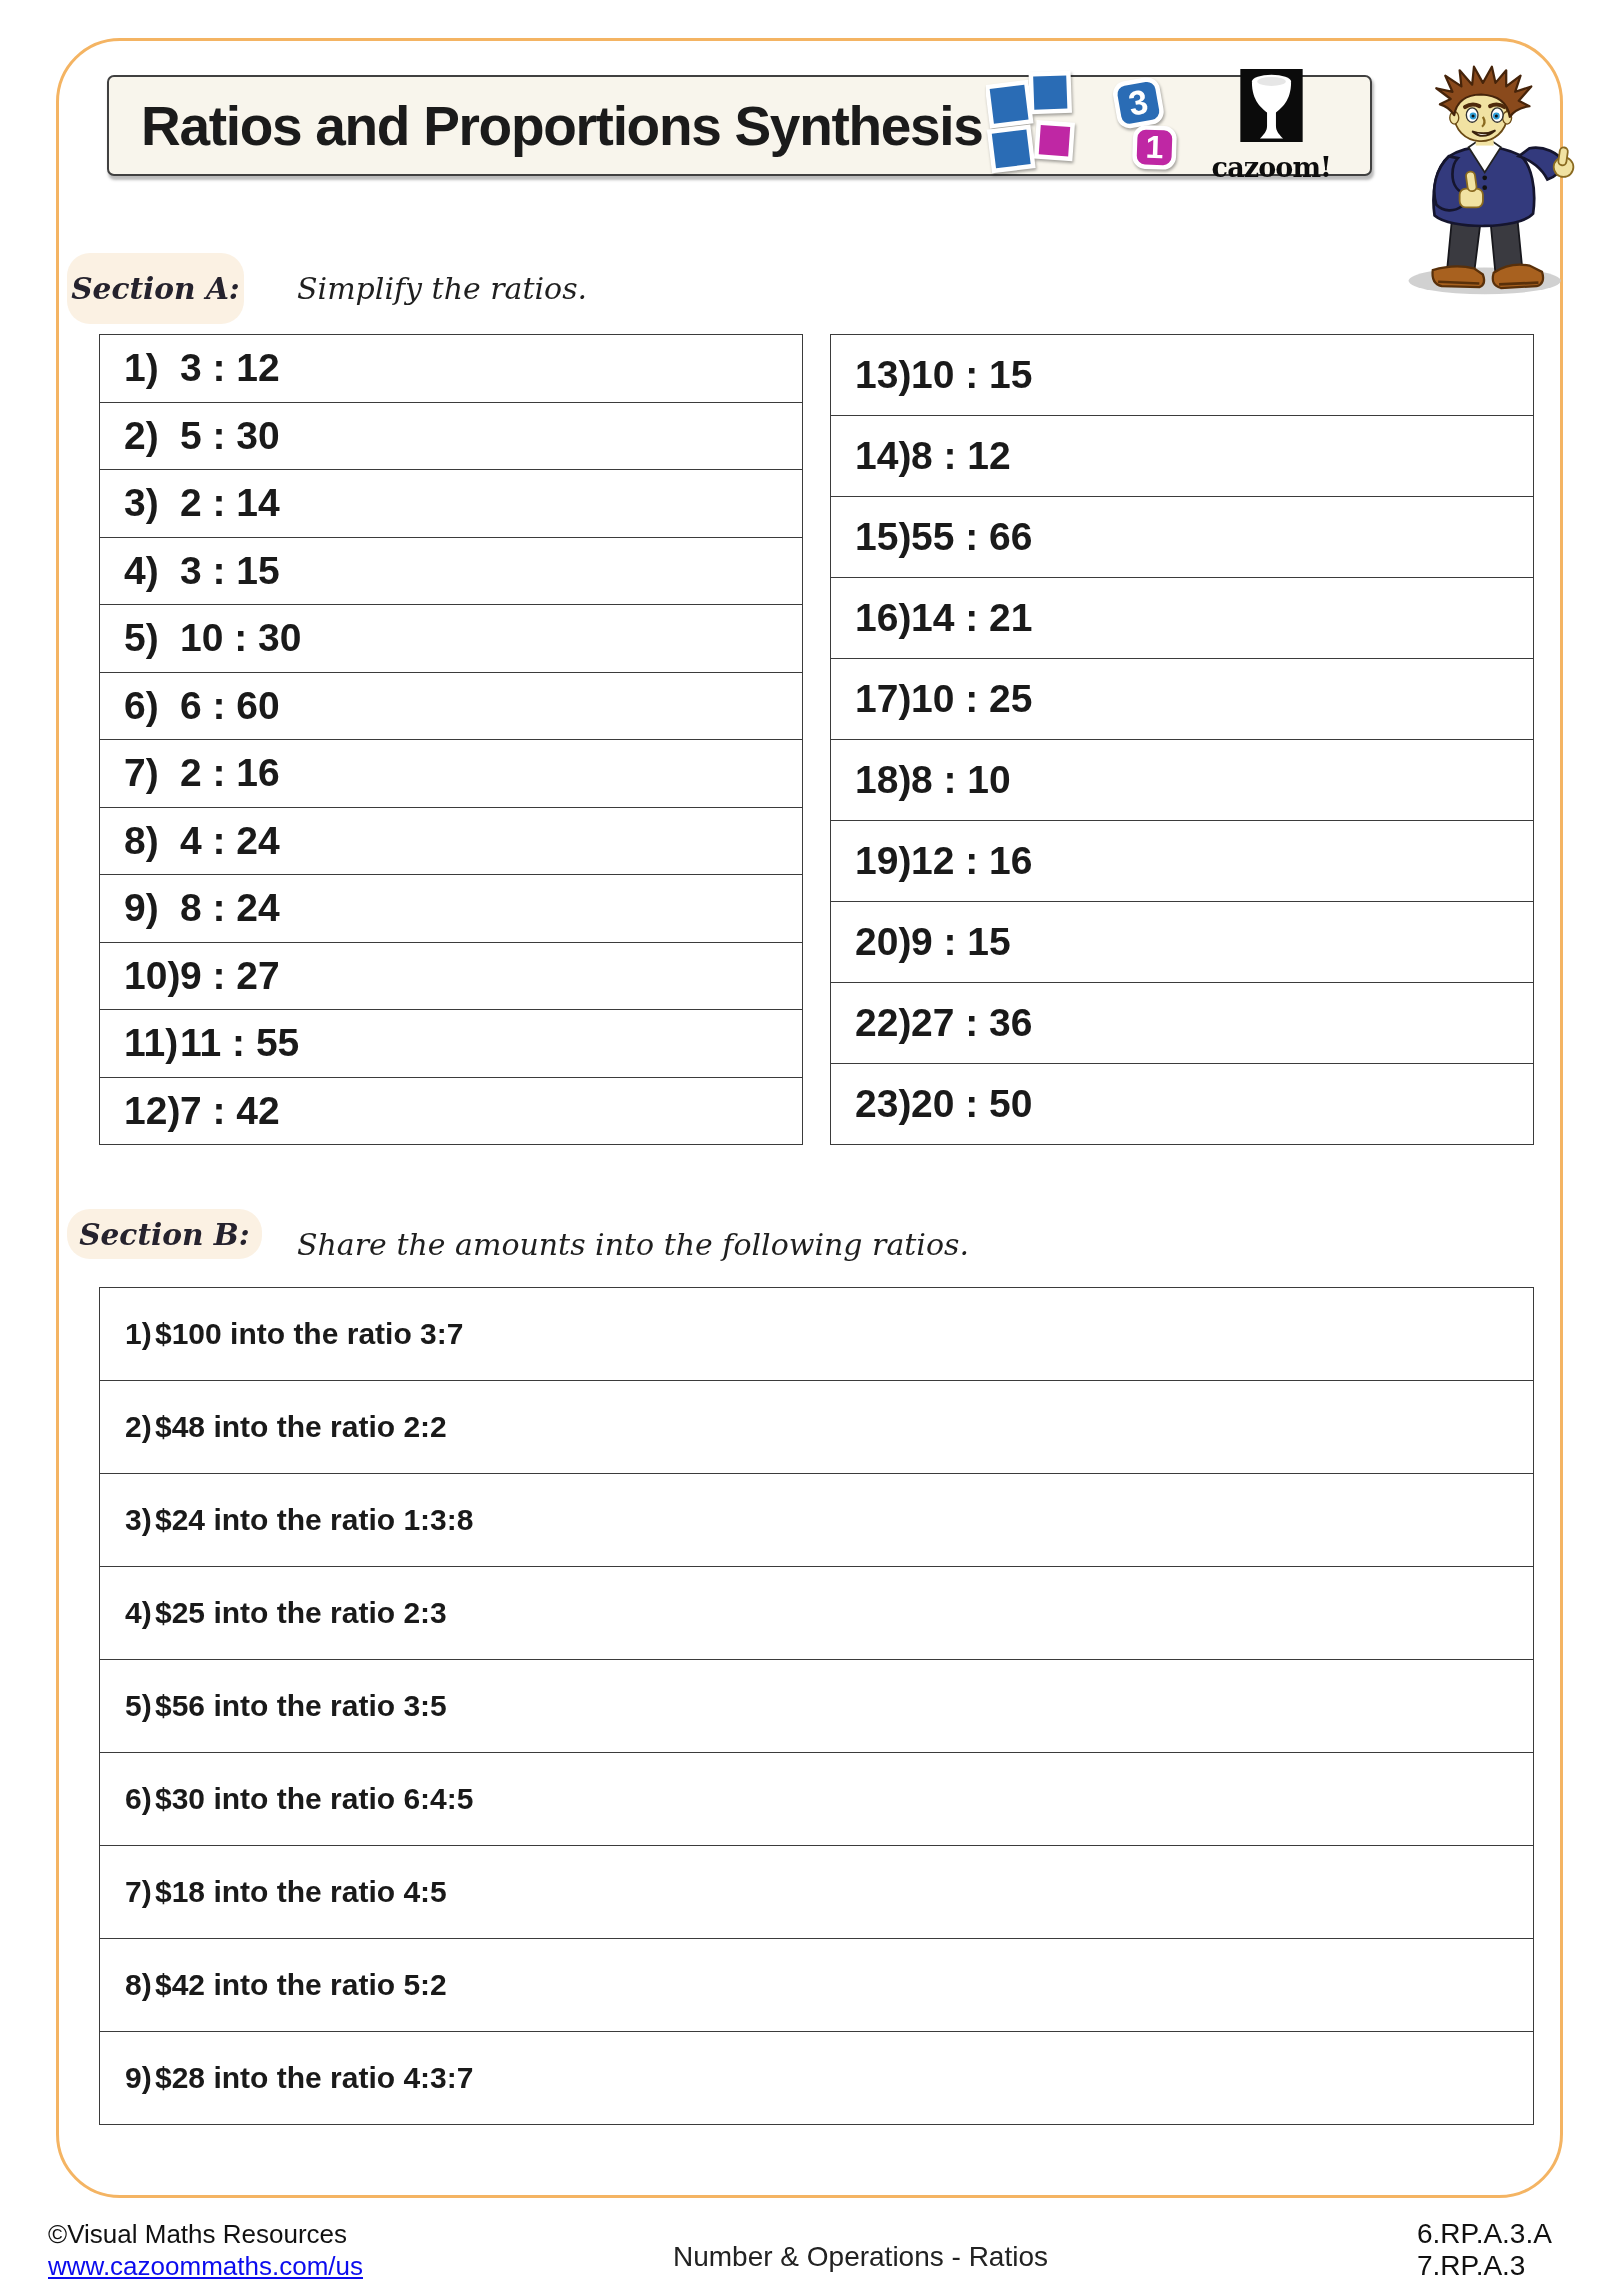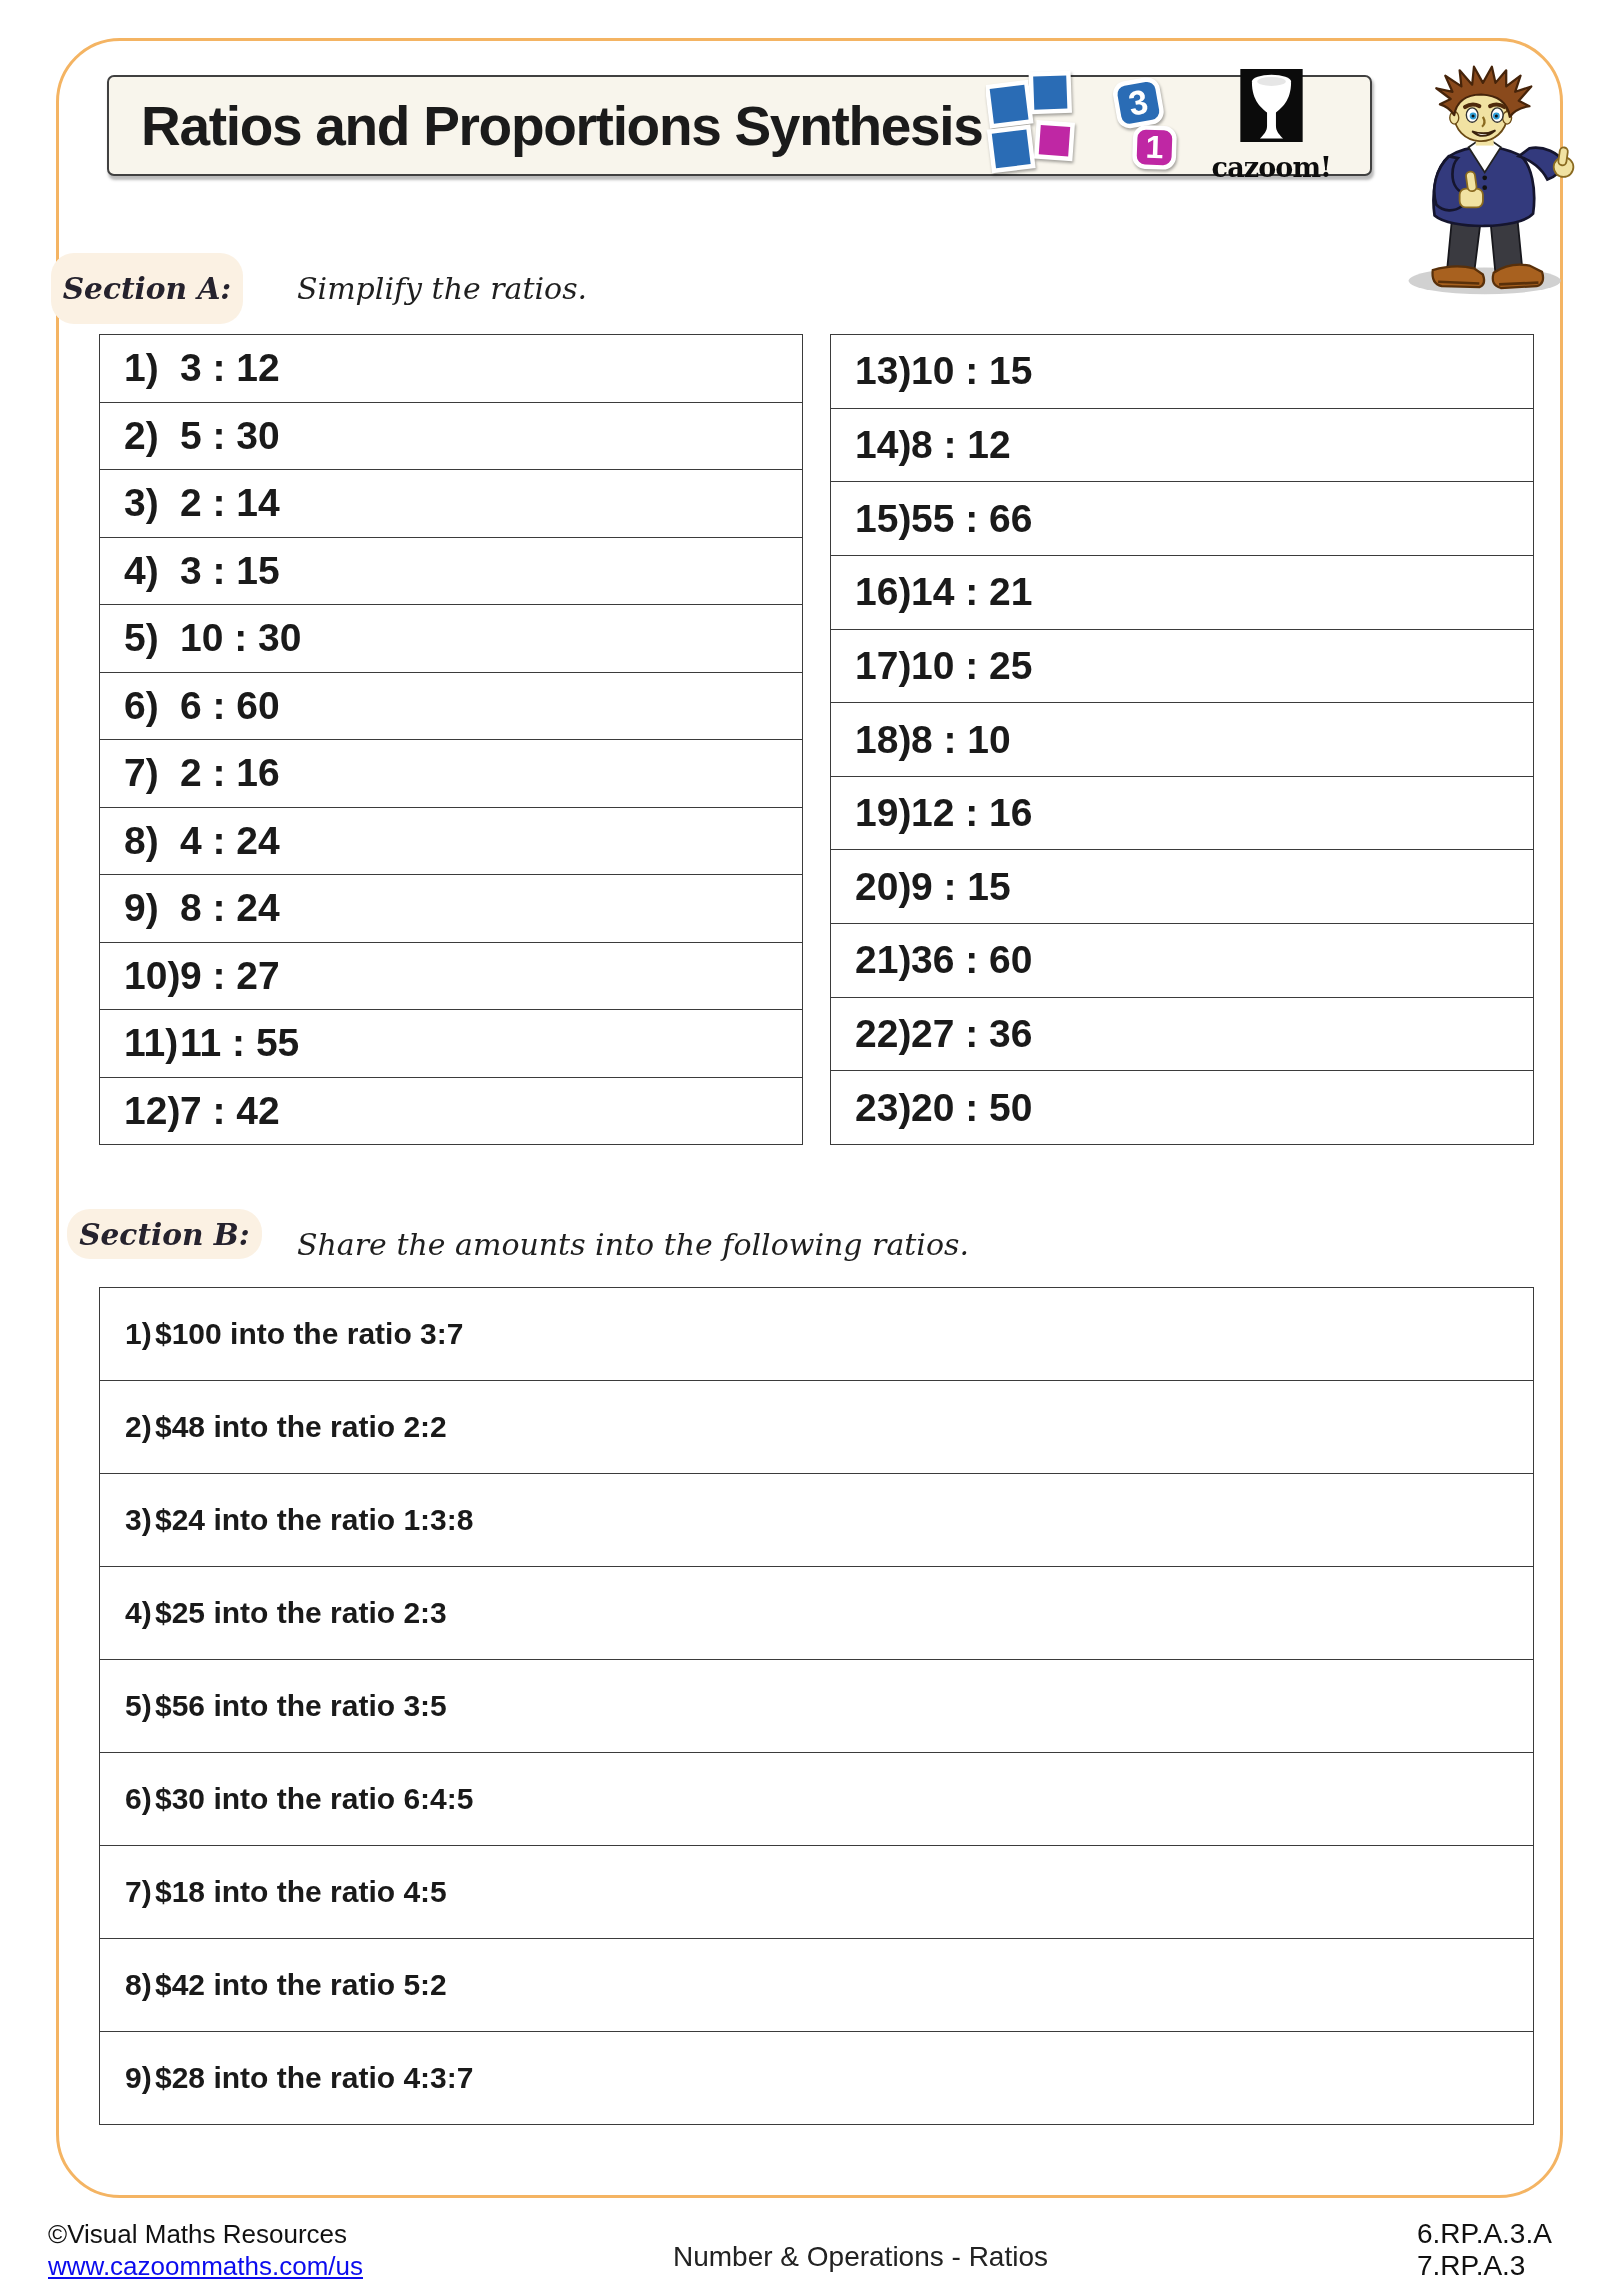"Section A:" .pill-a { left: 51px -> 67px; width: 192px -> 177px }
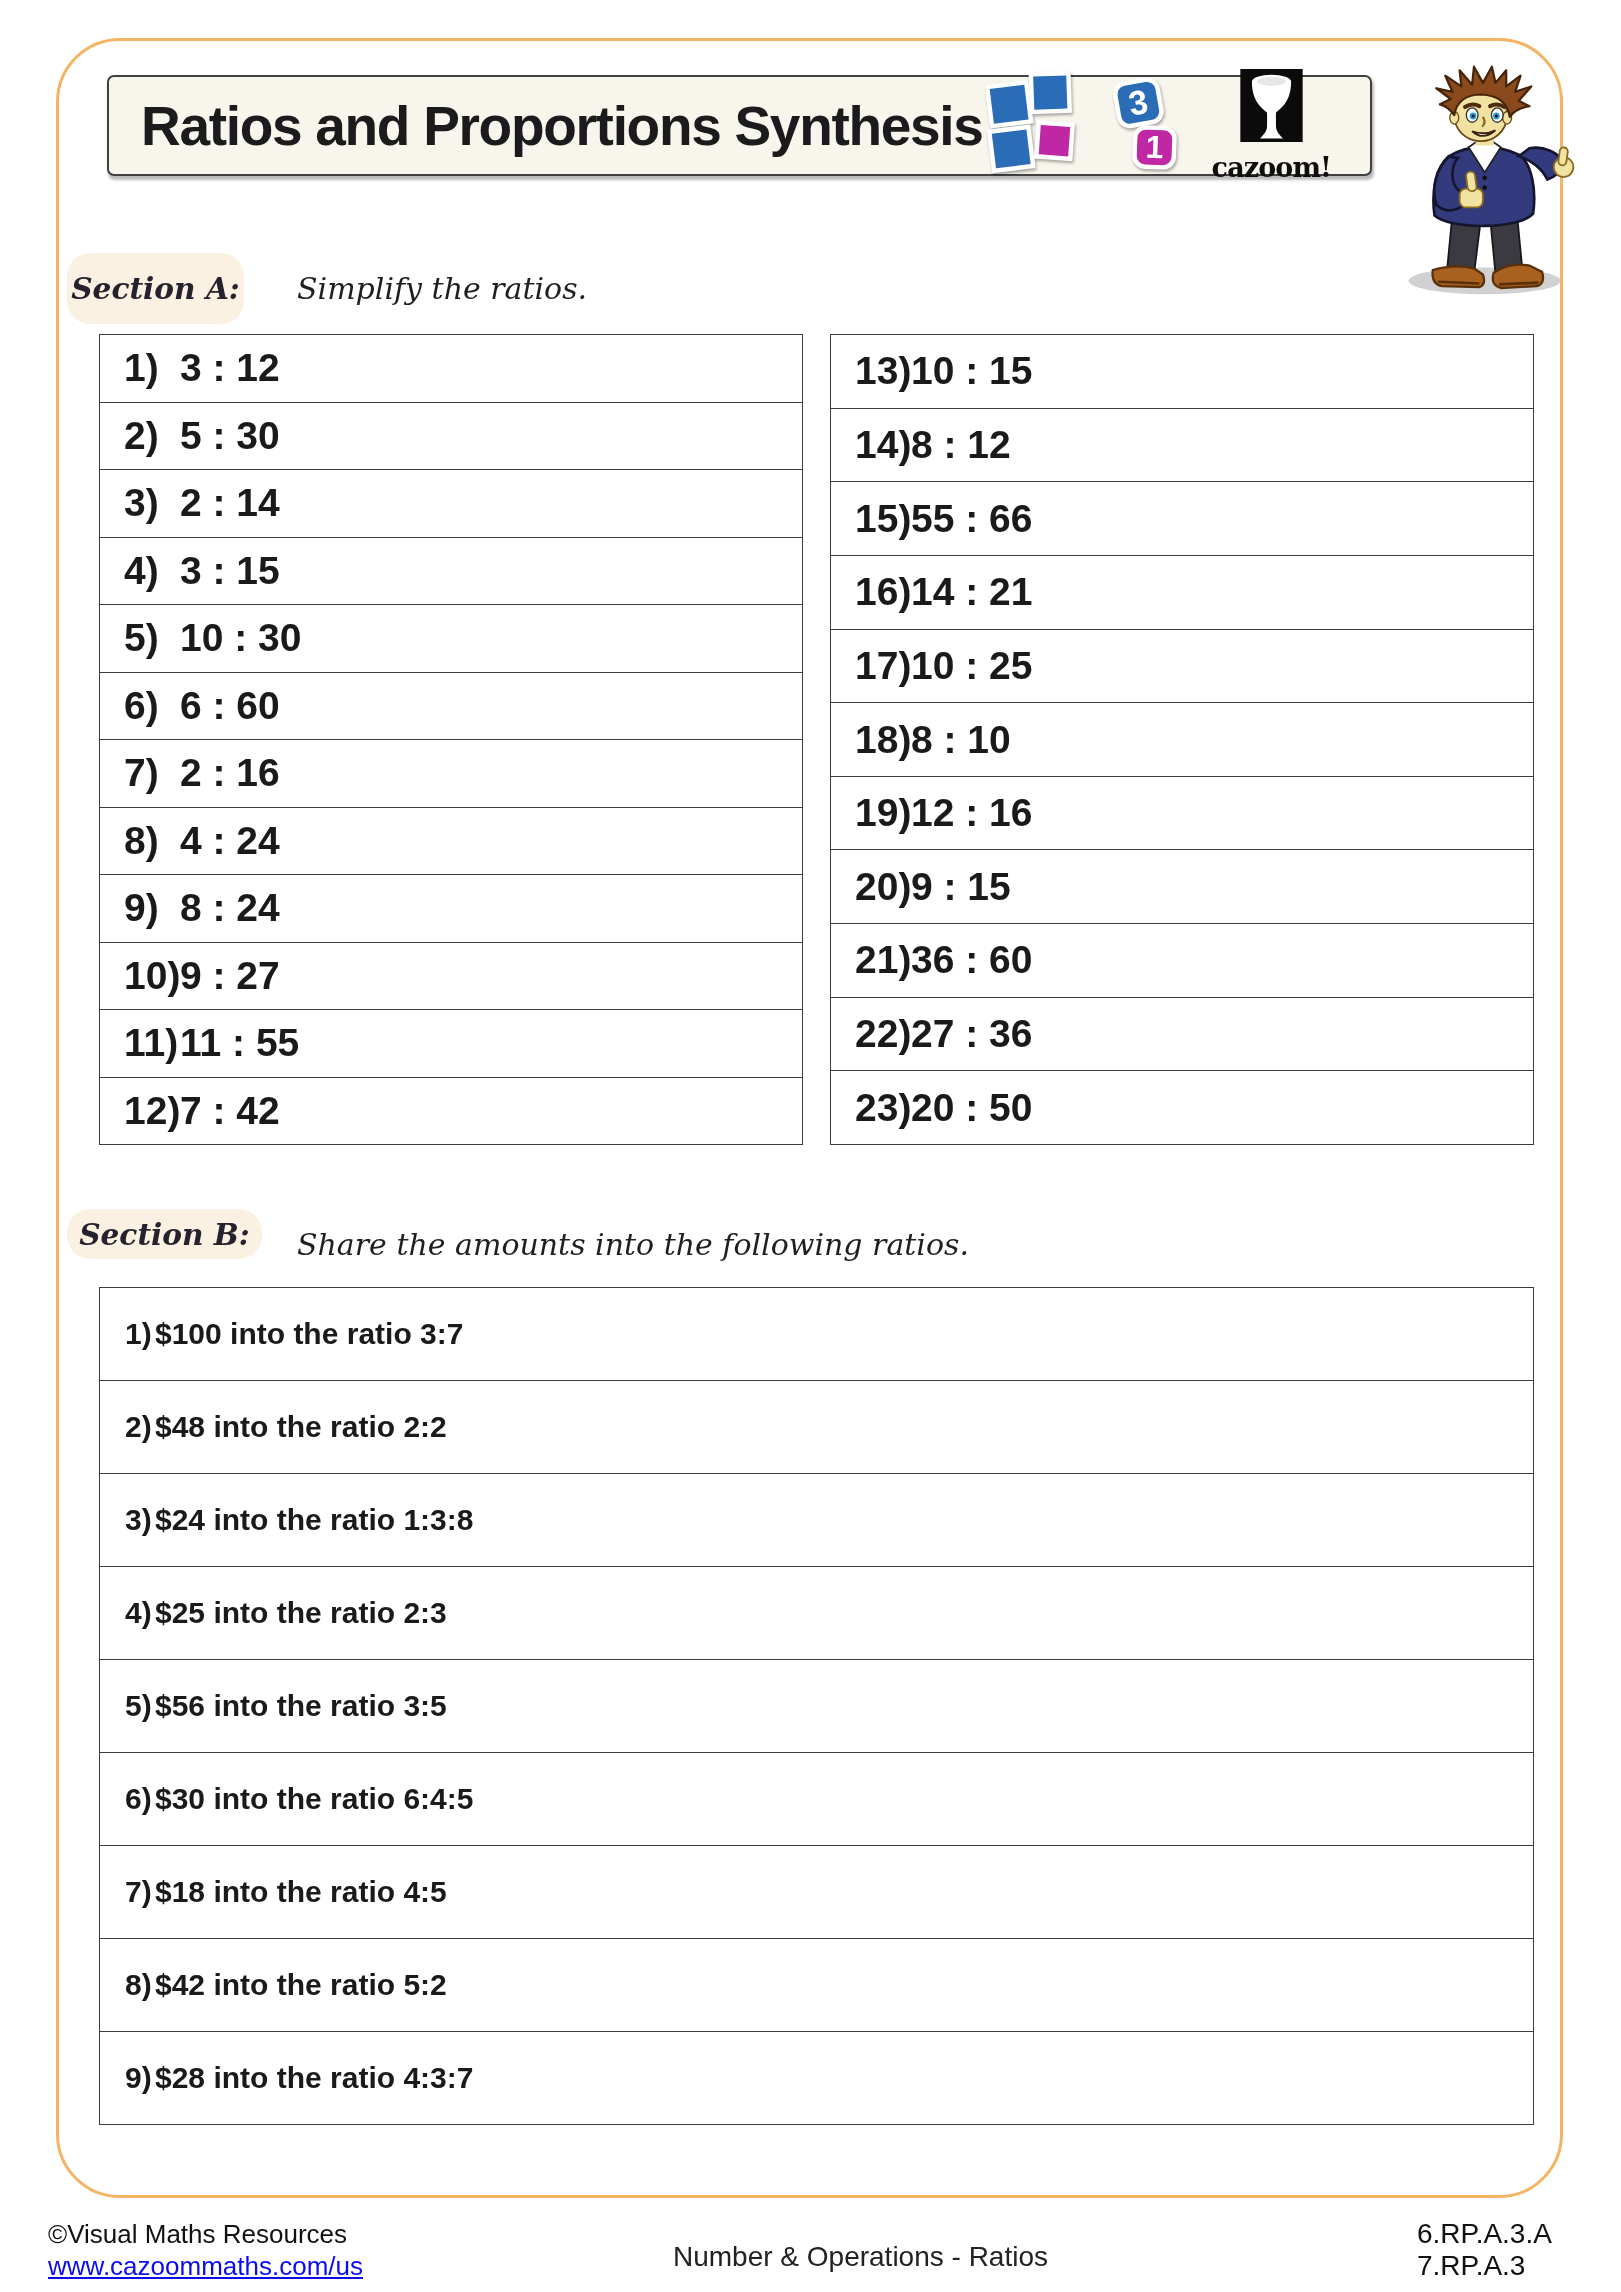"21)" div.a-row { html: <div> <span>21)</span> <span>36 : 60</span> </div> -> none }
